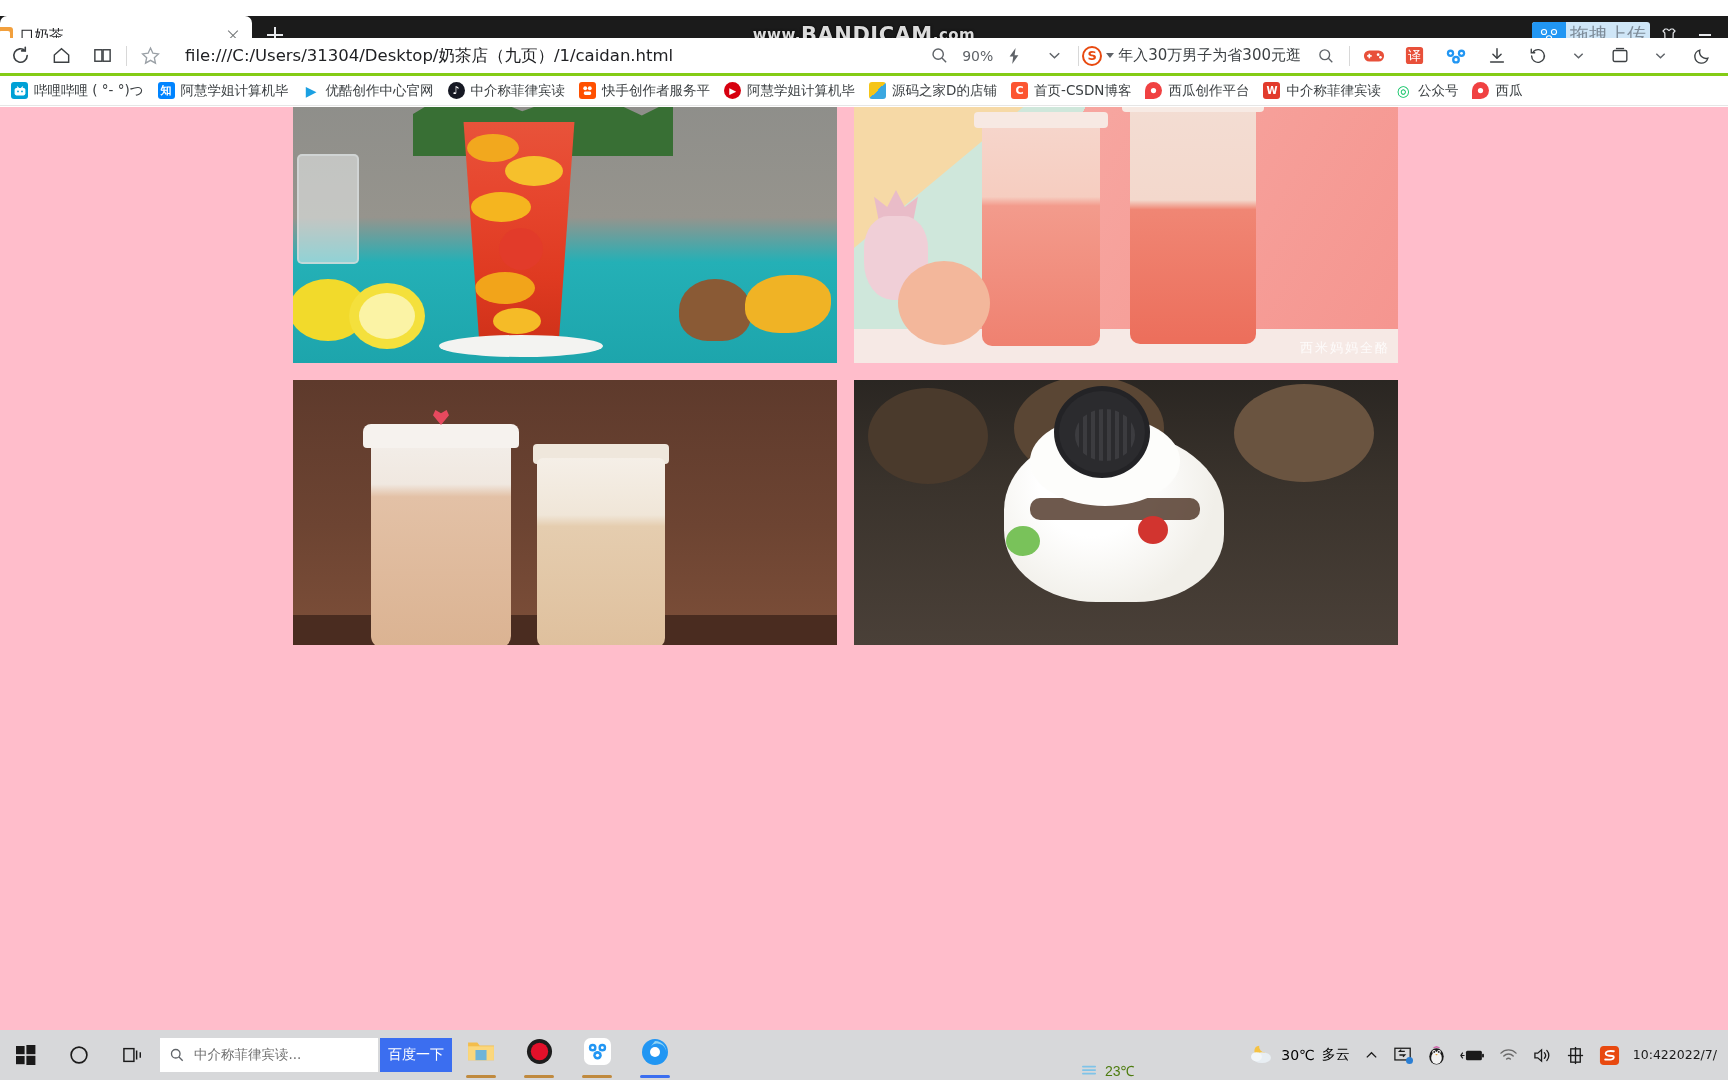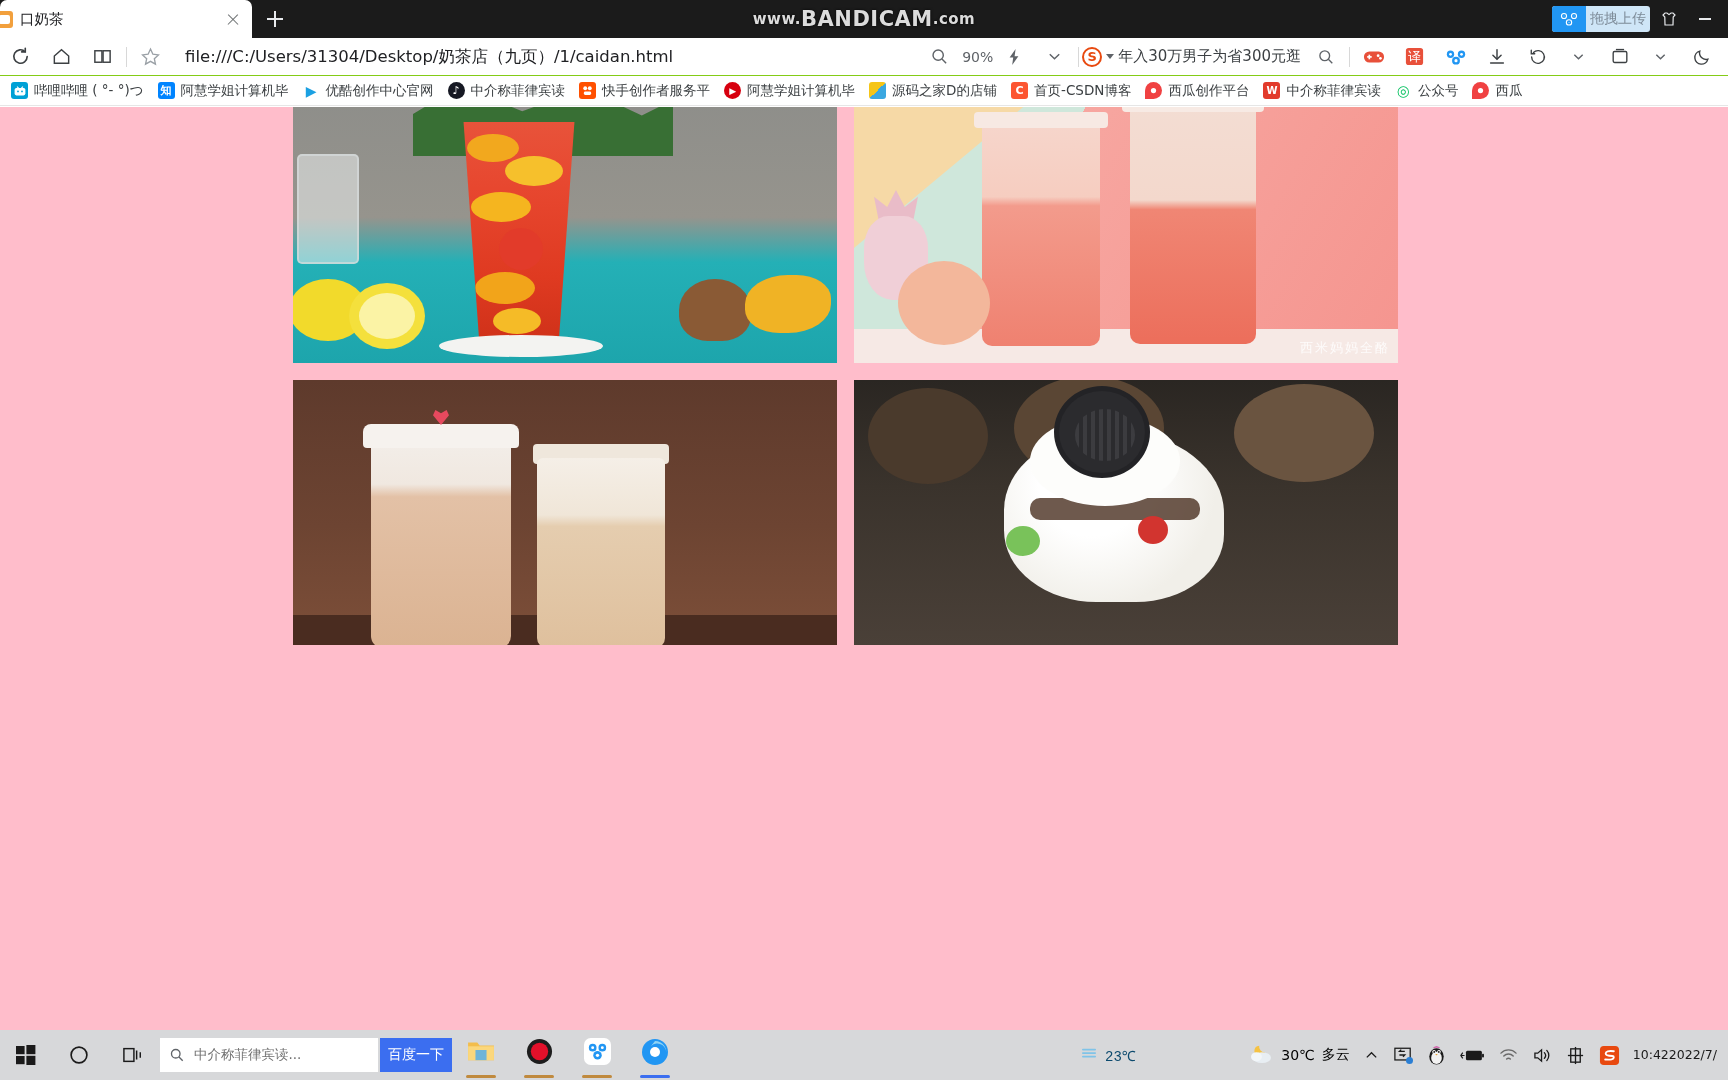"口奶茶" .titlebar { top: 0 -> 16px }
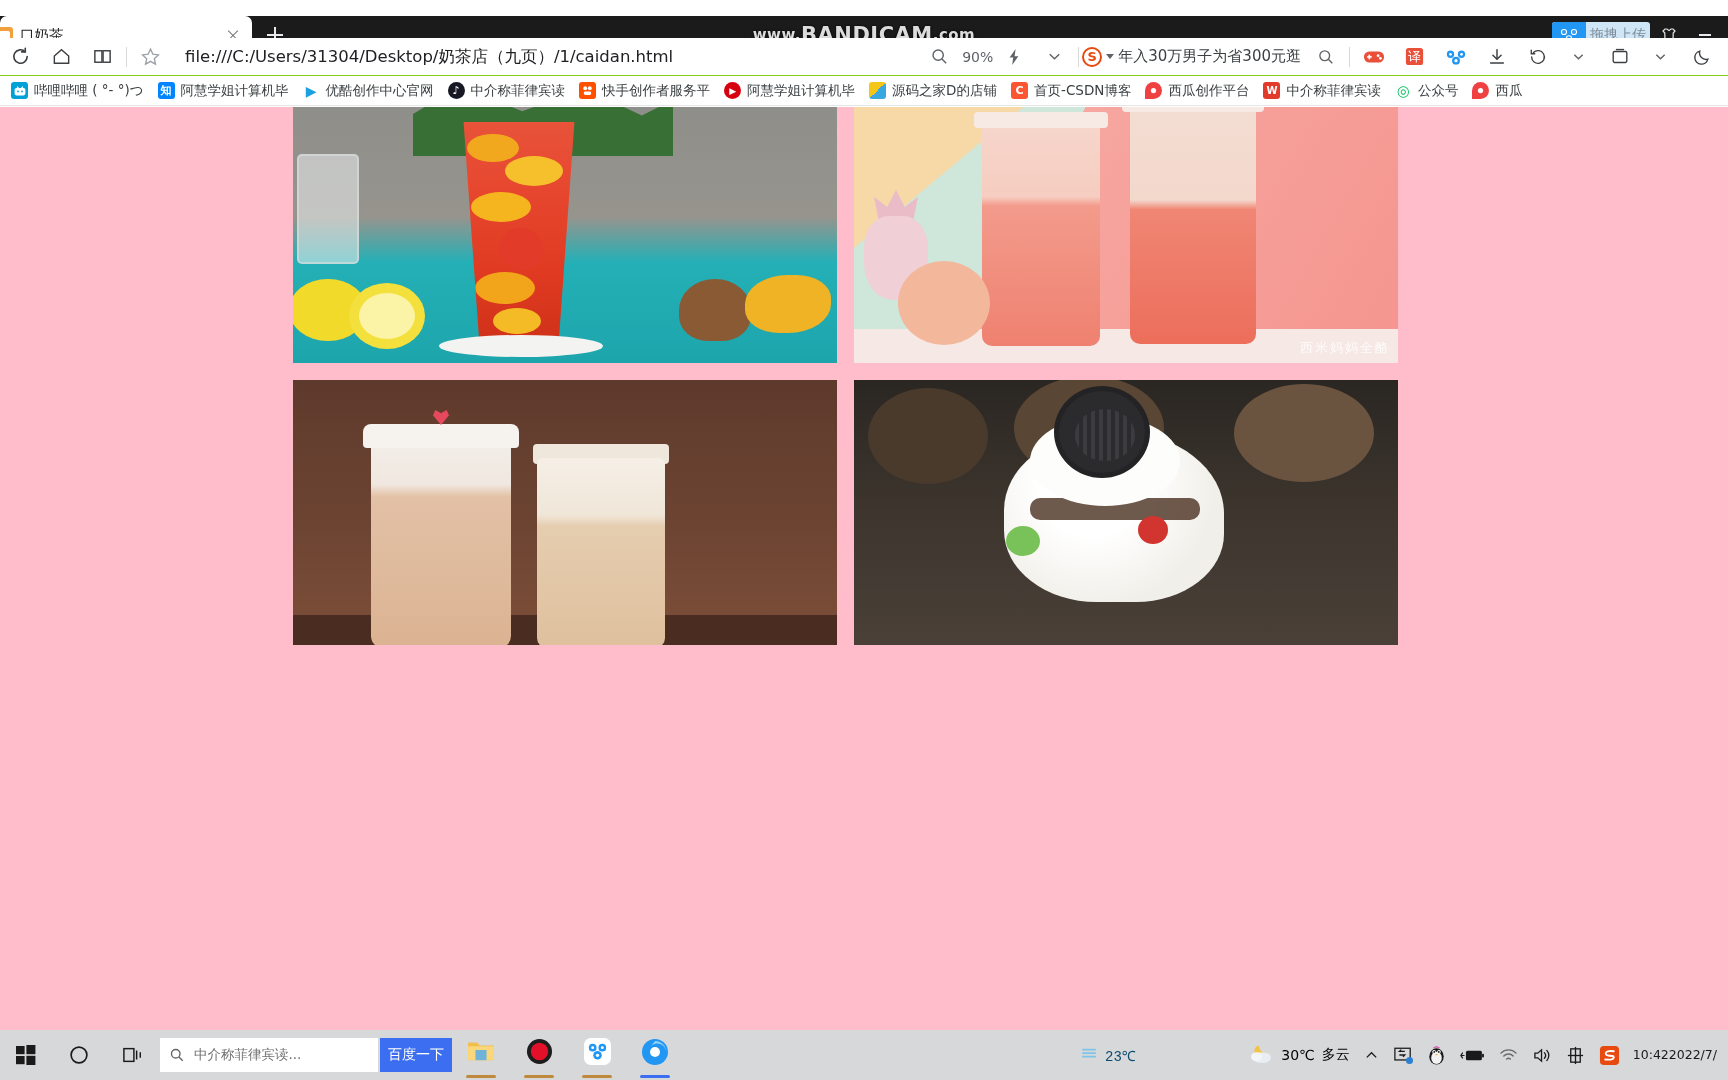"拖拽上传" .baidu-upload .bu-txt { font-size: 14px -> 19px }
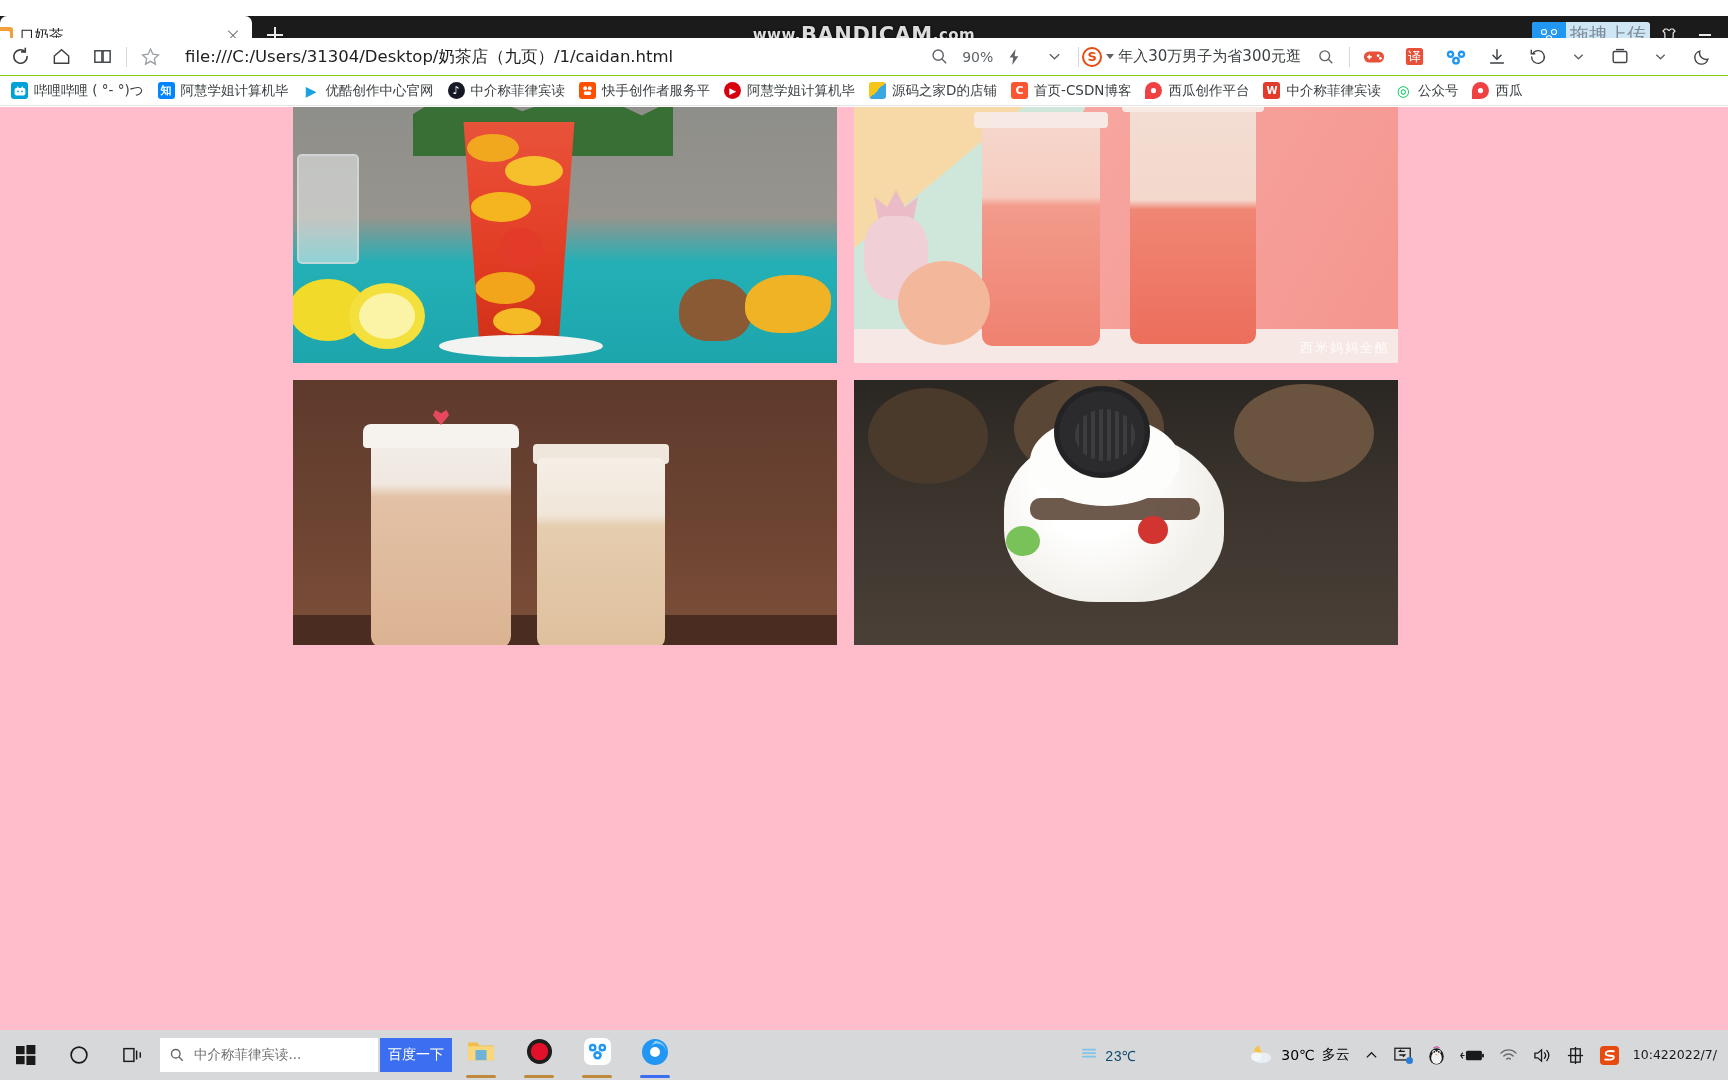"file:///C:/Users/31304/Desktop/奶茶店（九页）/1" .toolbar { border-bottom: 1px solid #84cc16 -> 3px solid #84cc16 }
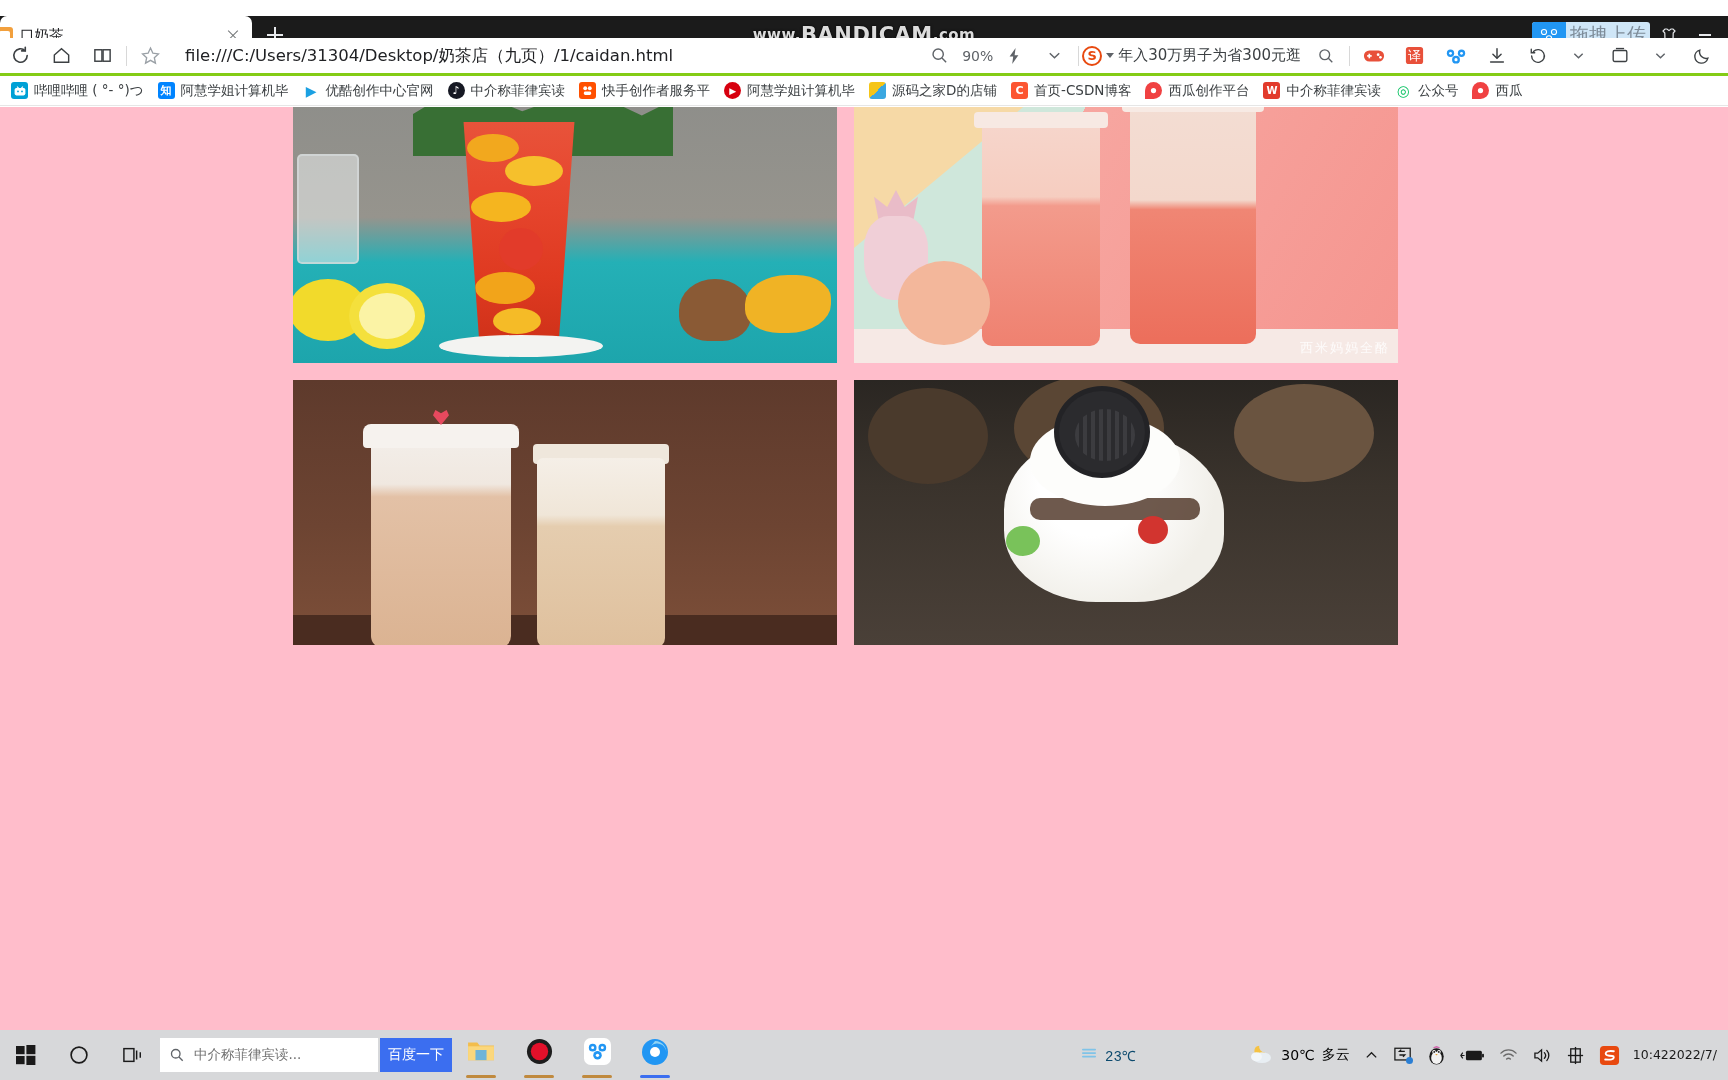"23℃" .weather-left { align-items: center -> flex-end; color: #0c4a6e -> #4d7c0f; font-family: Liberation Mono, monospace -> Liberation Sans, sans-serif }
